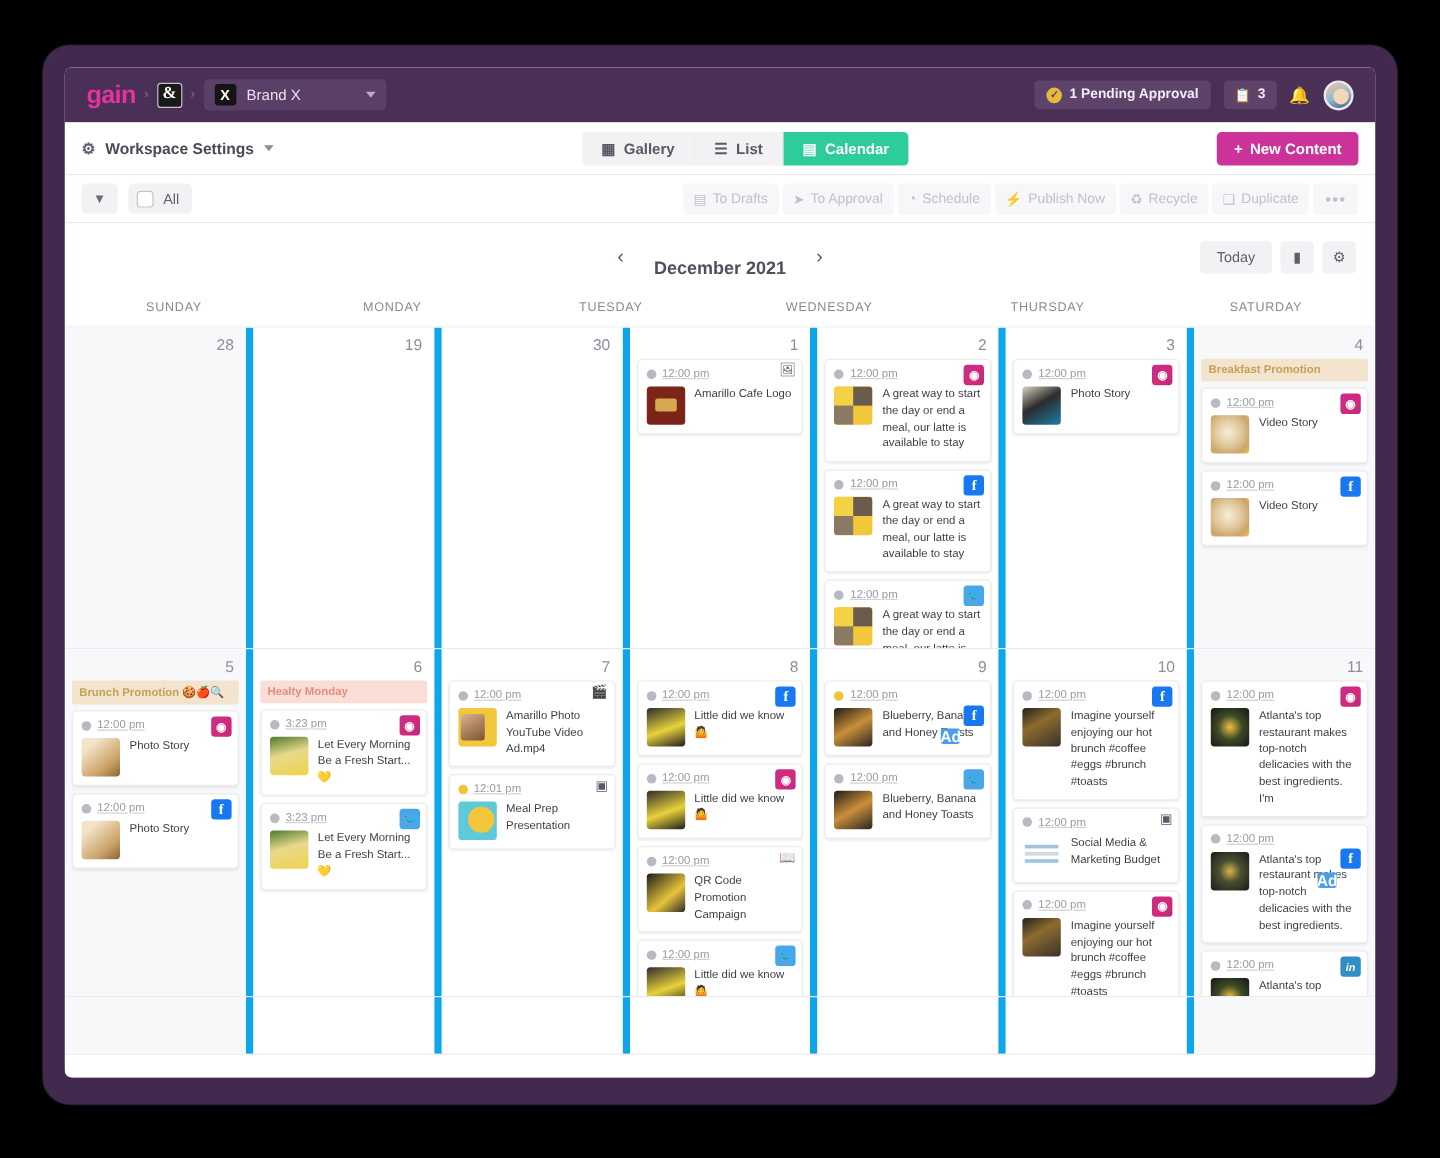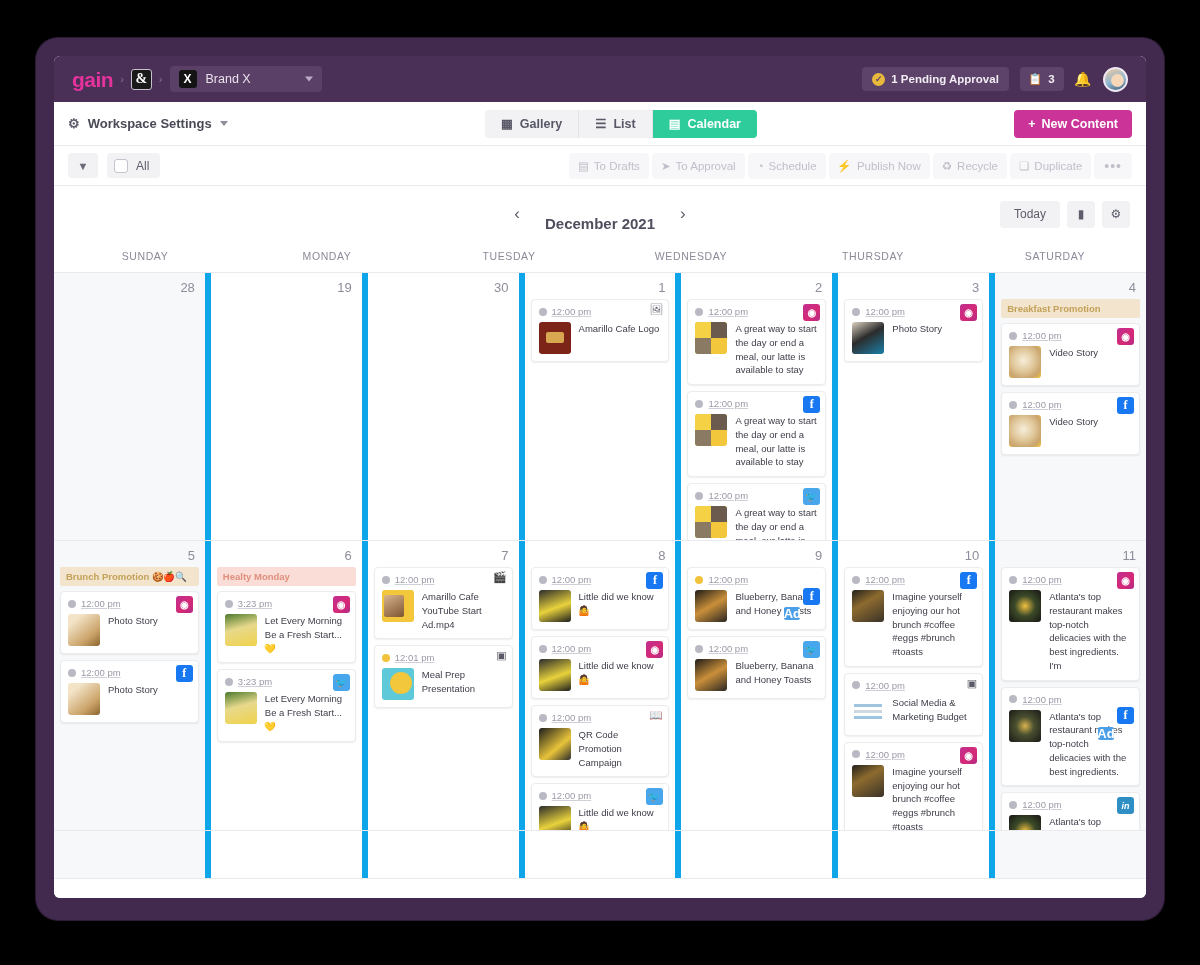"Amarillo Cafe YouTube Start Ad.mp4" div.ctext { text: Cafe YouTube Start -> Photo YouTube Video }
